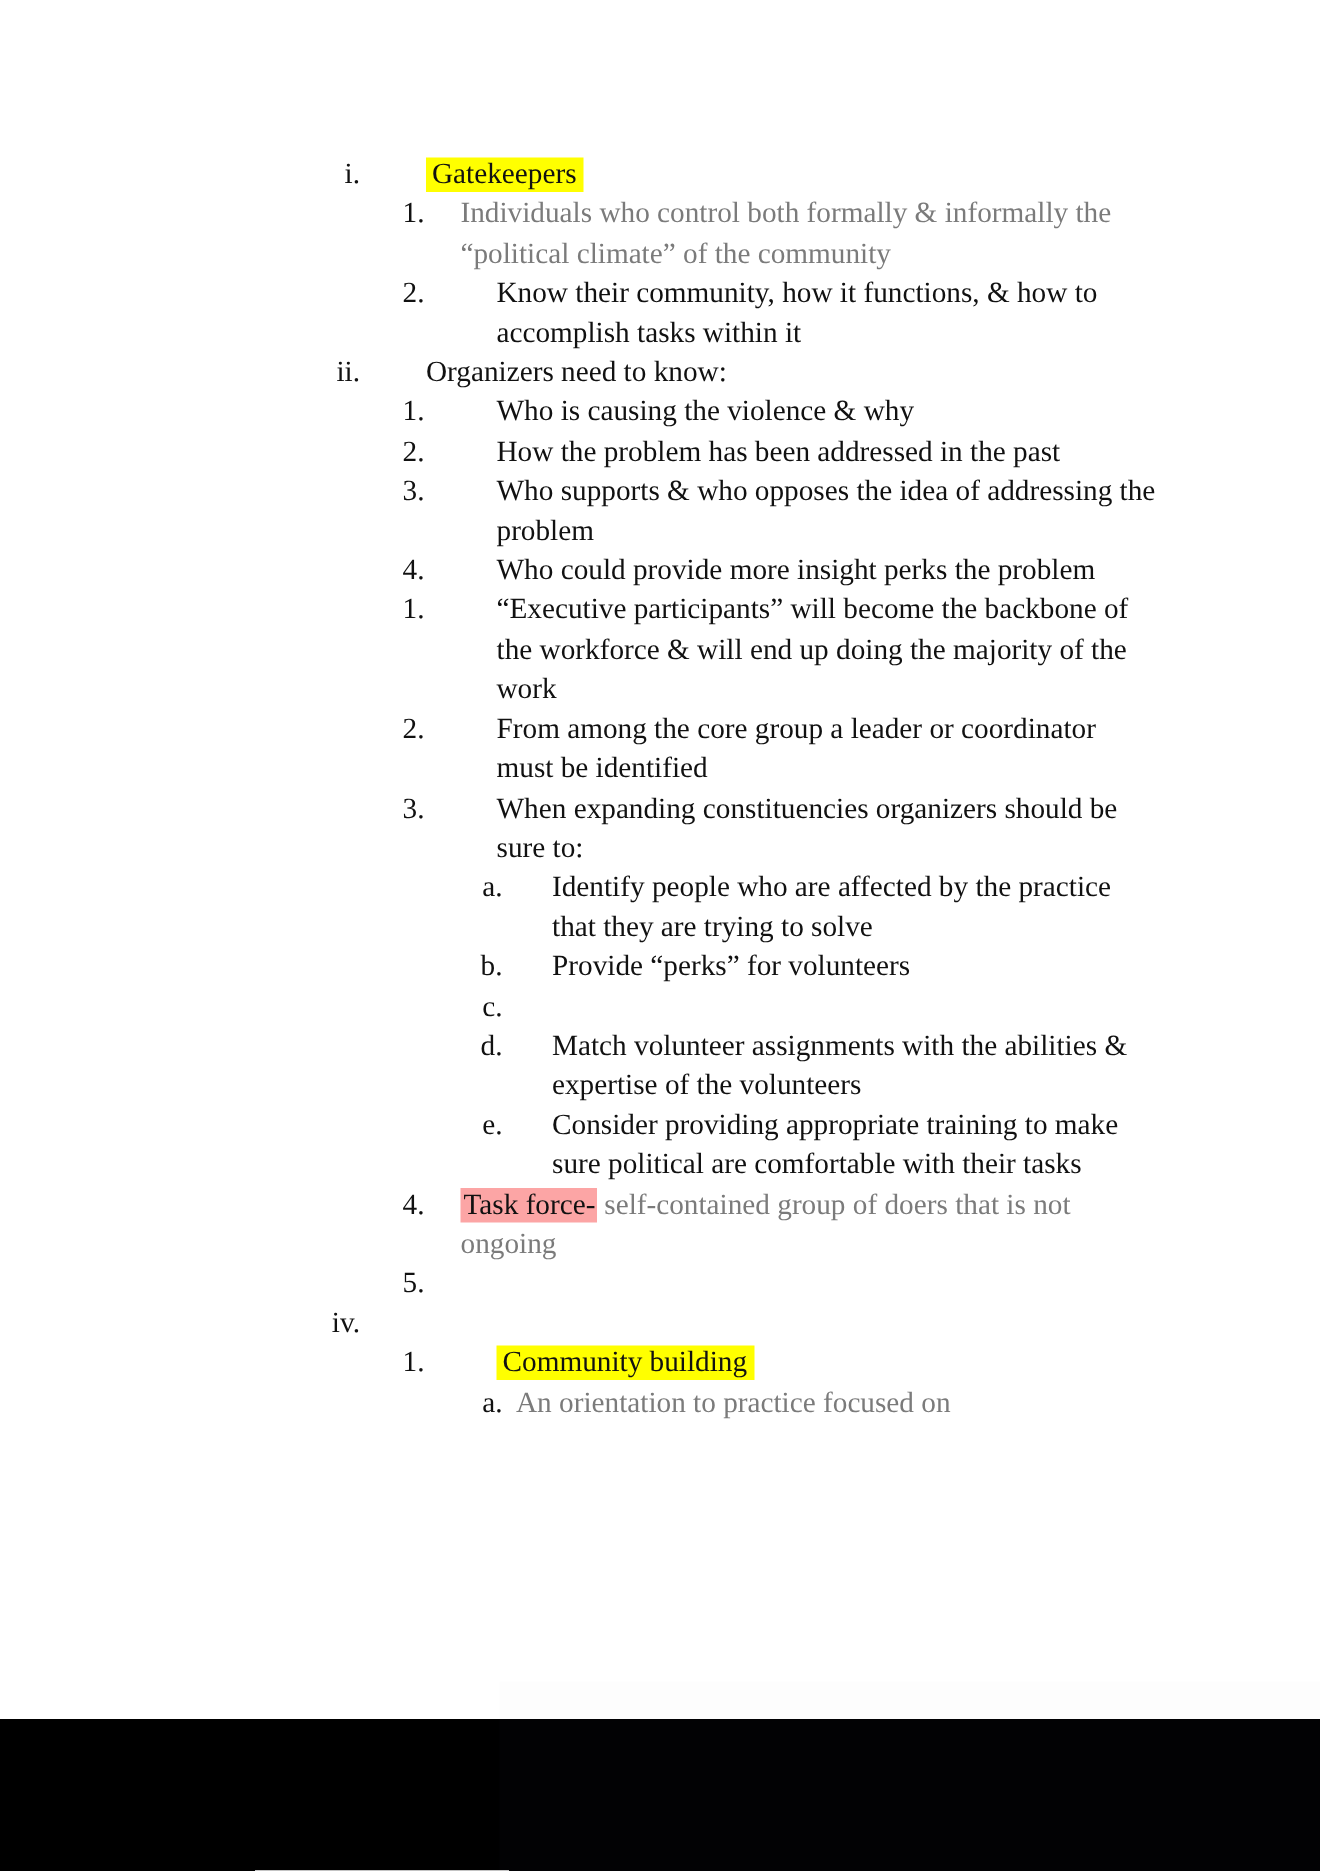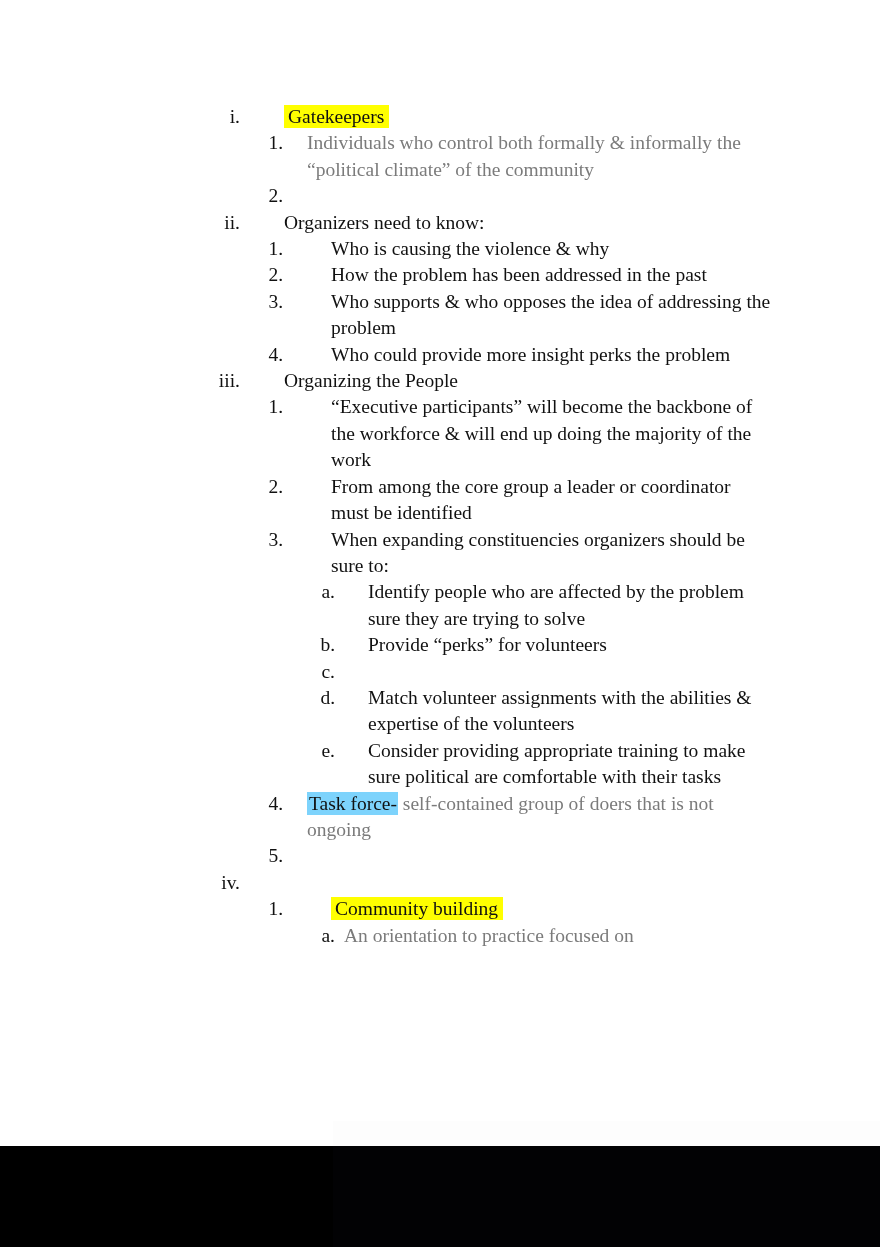"Know their community, how it" span.body { html: none -> <span>Know their community, how it functions, &amp; how to accomplish tasks within it</span> }
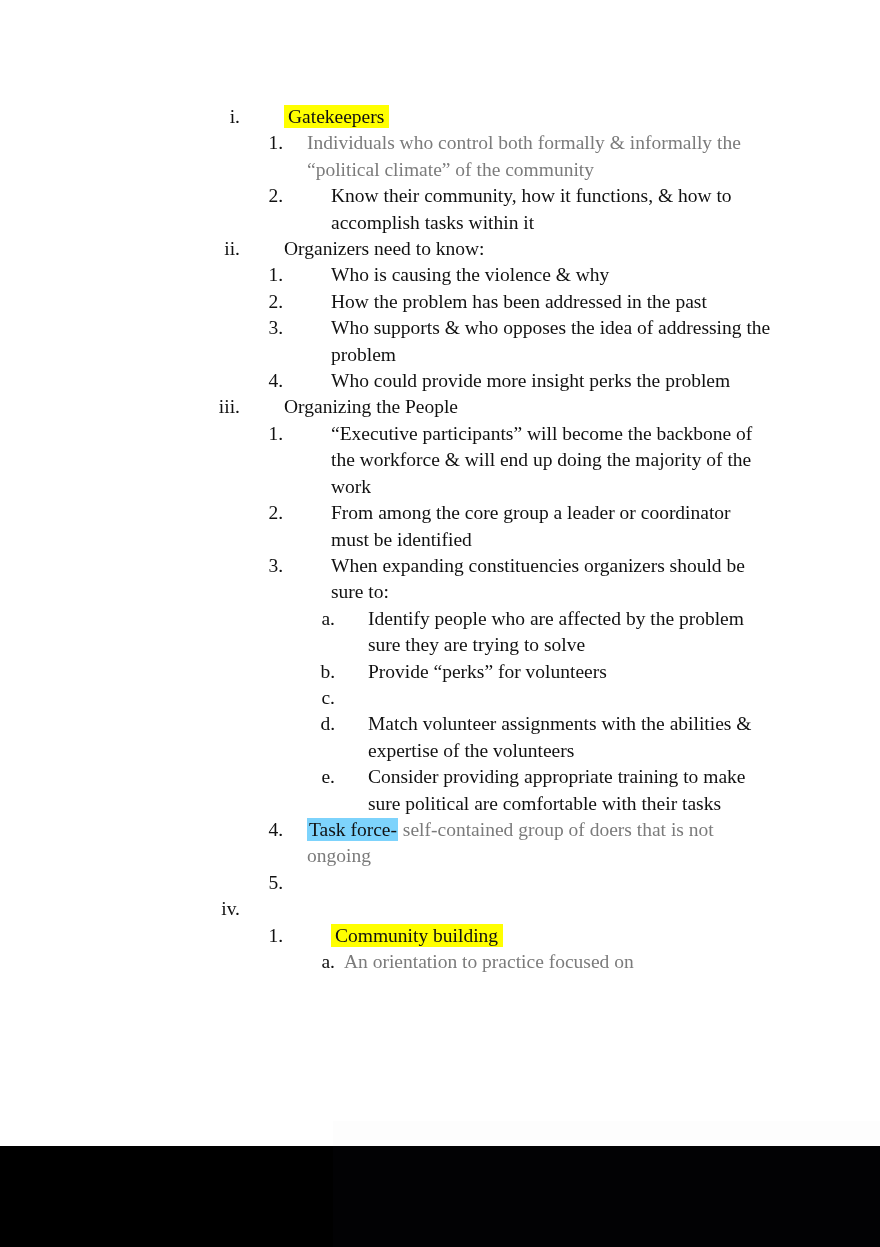"iii." div.row { html: <div> <span>iii.</span> <span>Organizing the People</span> </div> -> none }
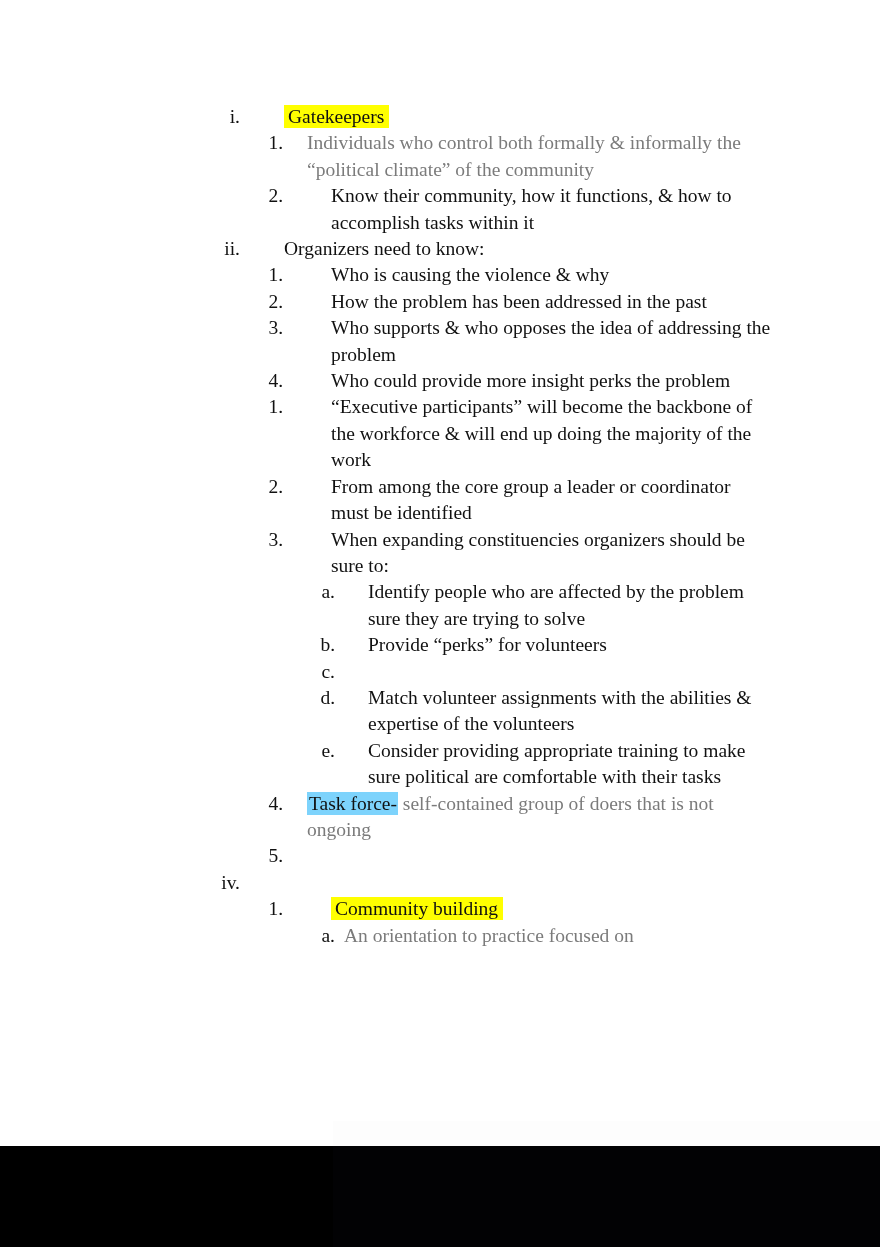"Identify people who are affected" span.body { text: problem sure -> practice that }
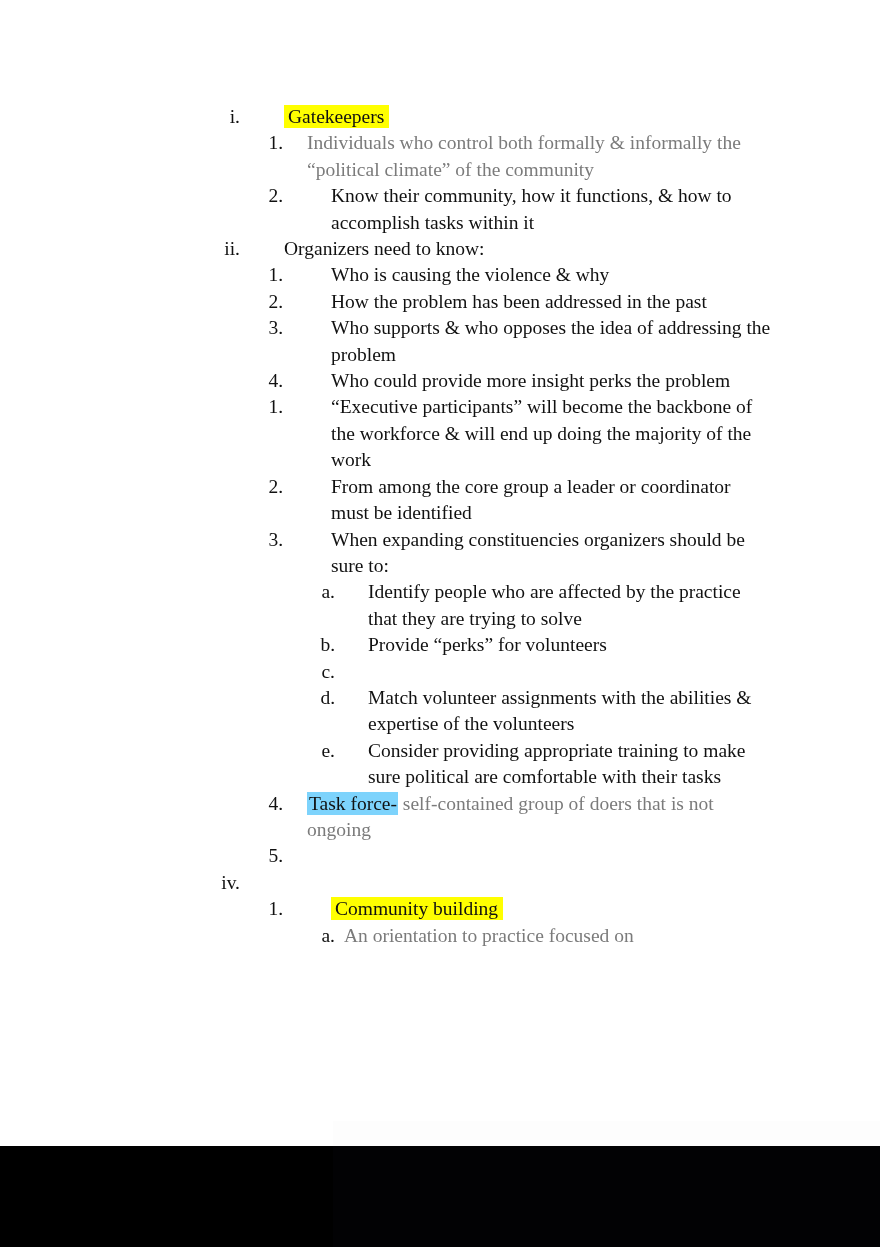"Task force-" .hl-tight { background: #7dd3fc -> #fca5a5 }
